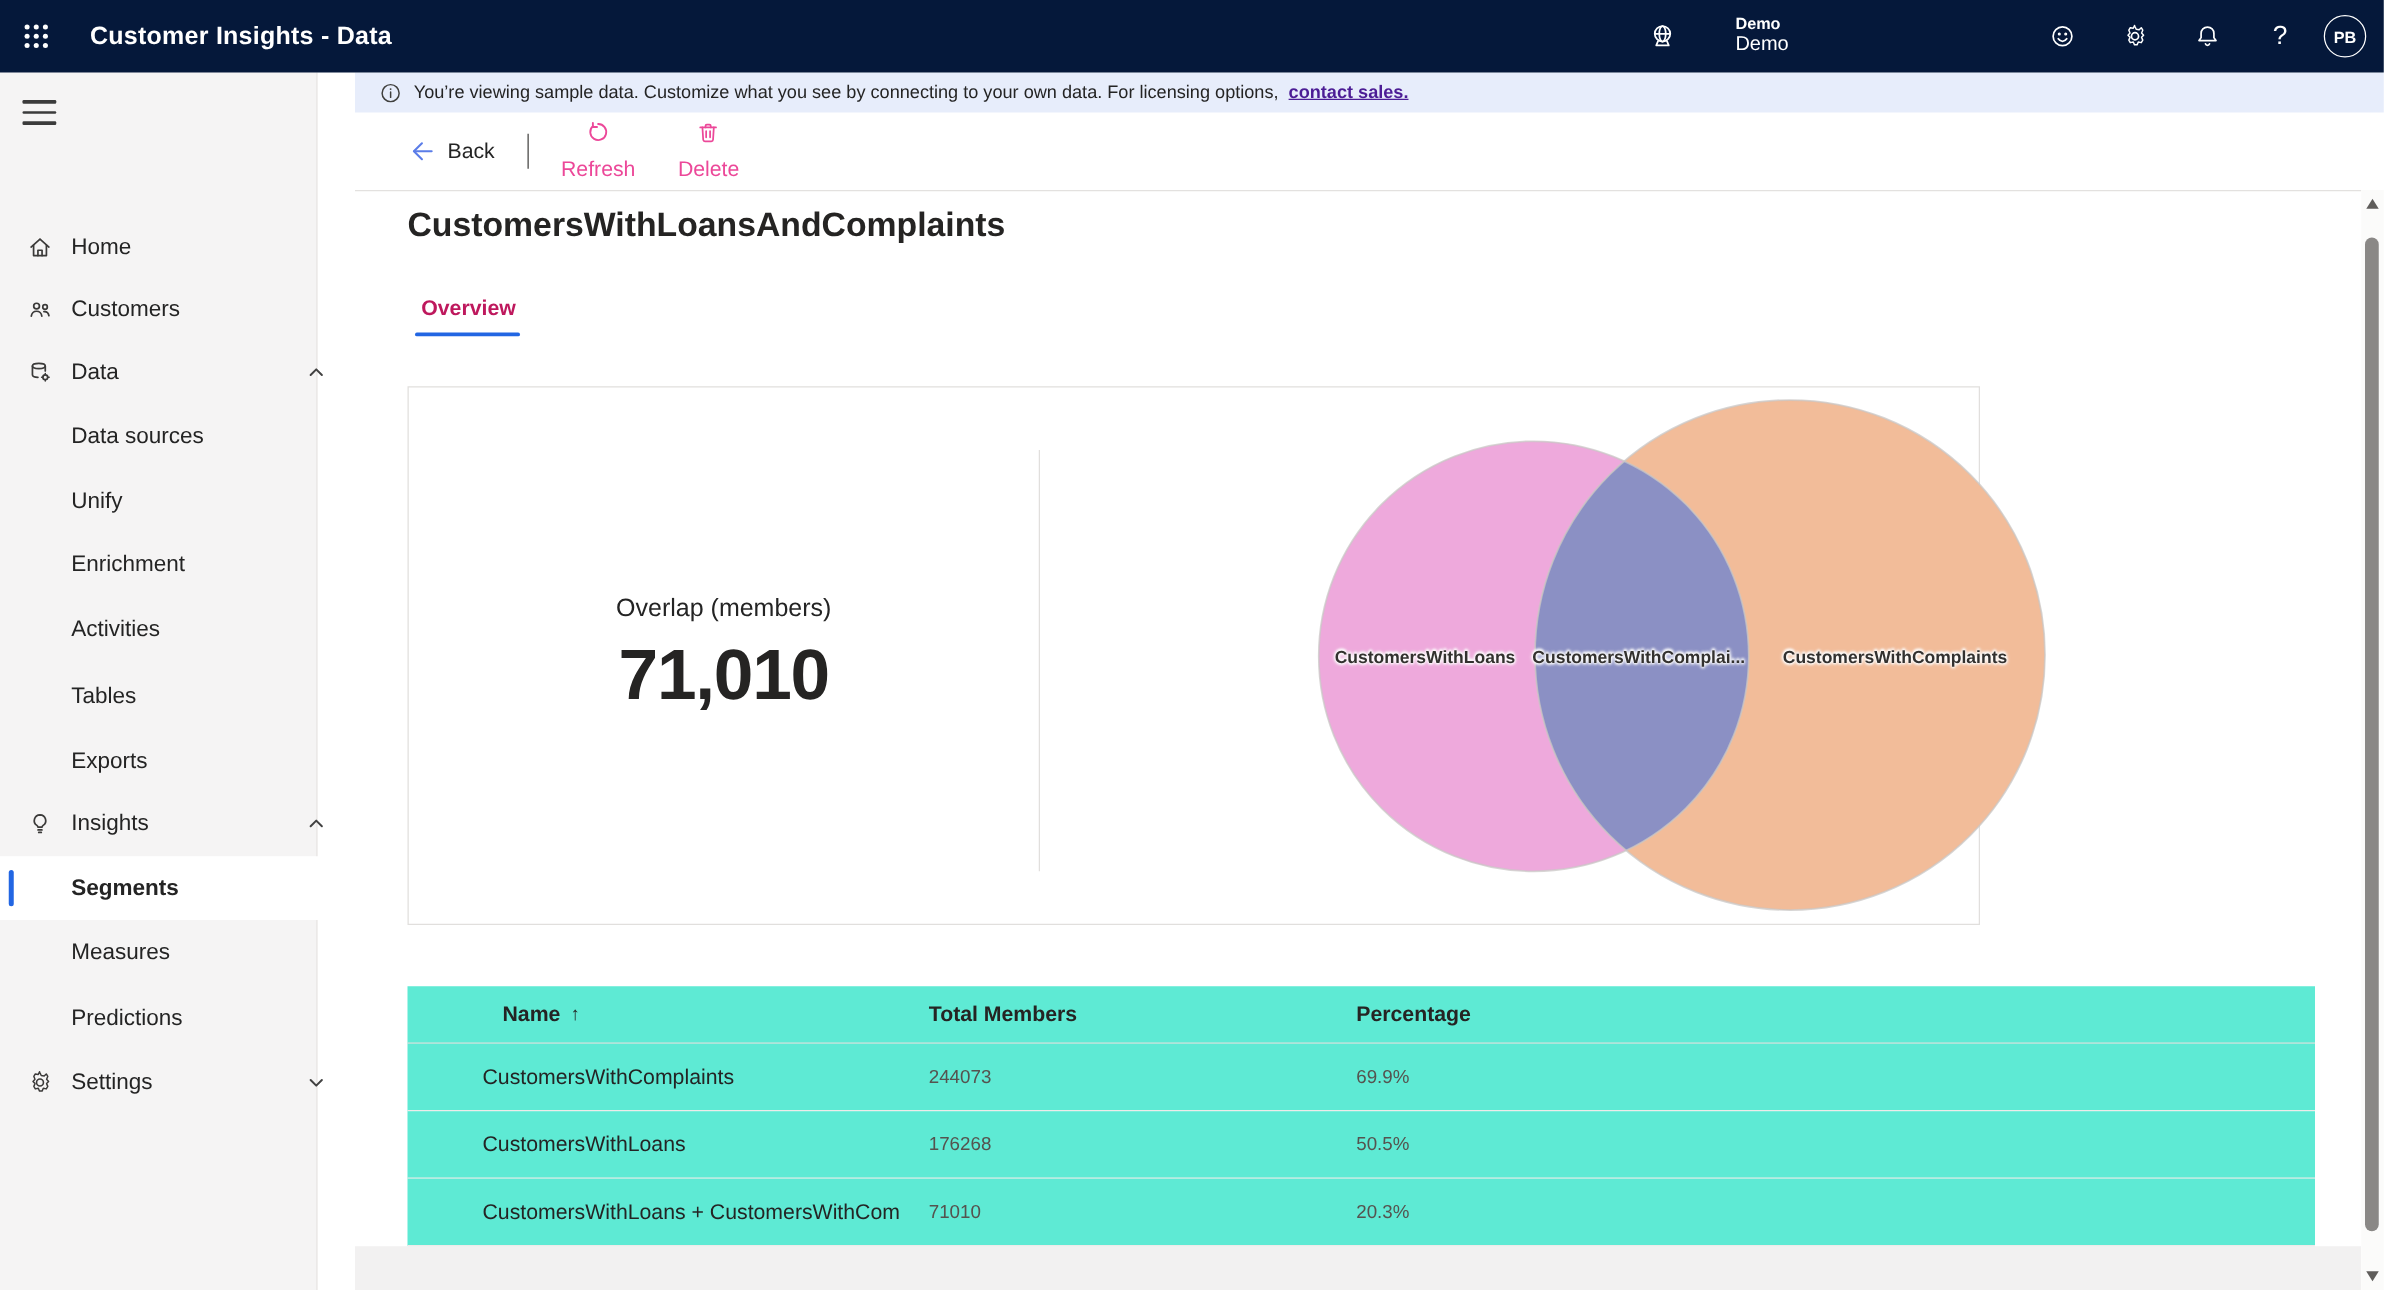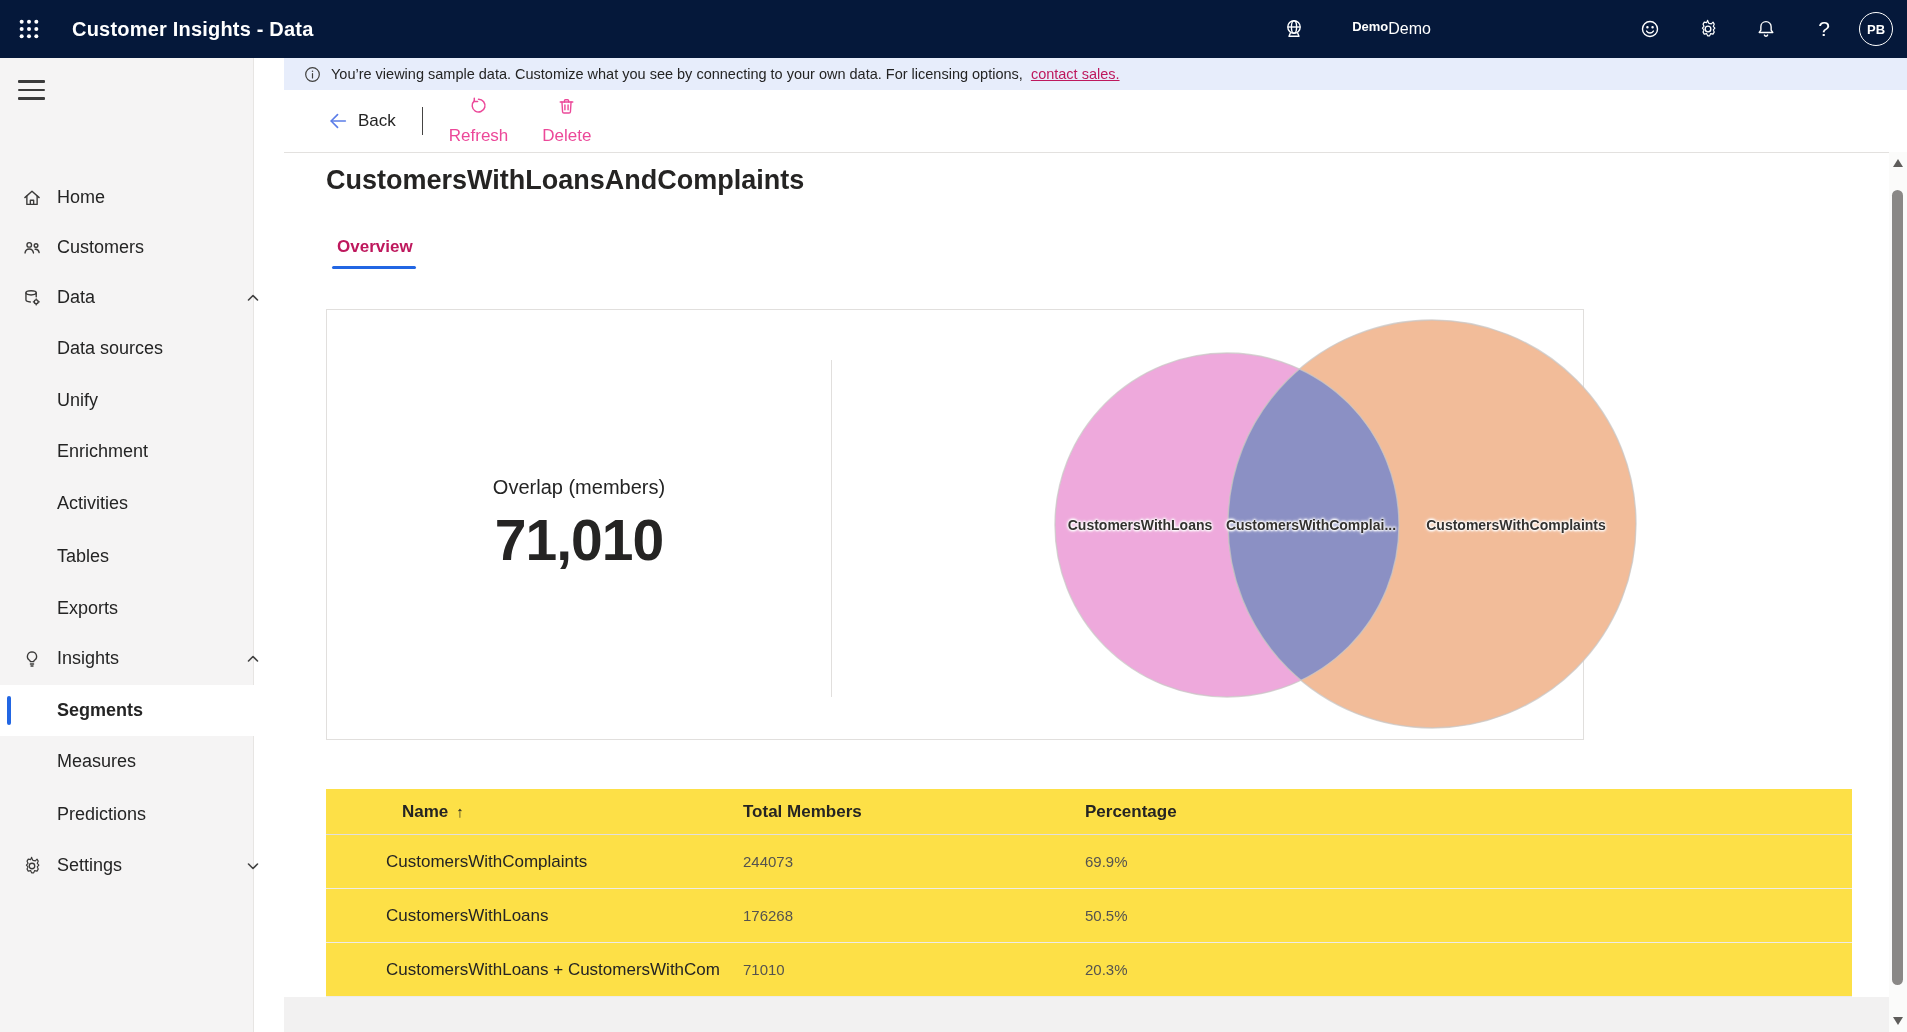"Demo" .env-text { flex-direction: none -> column }
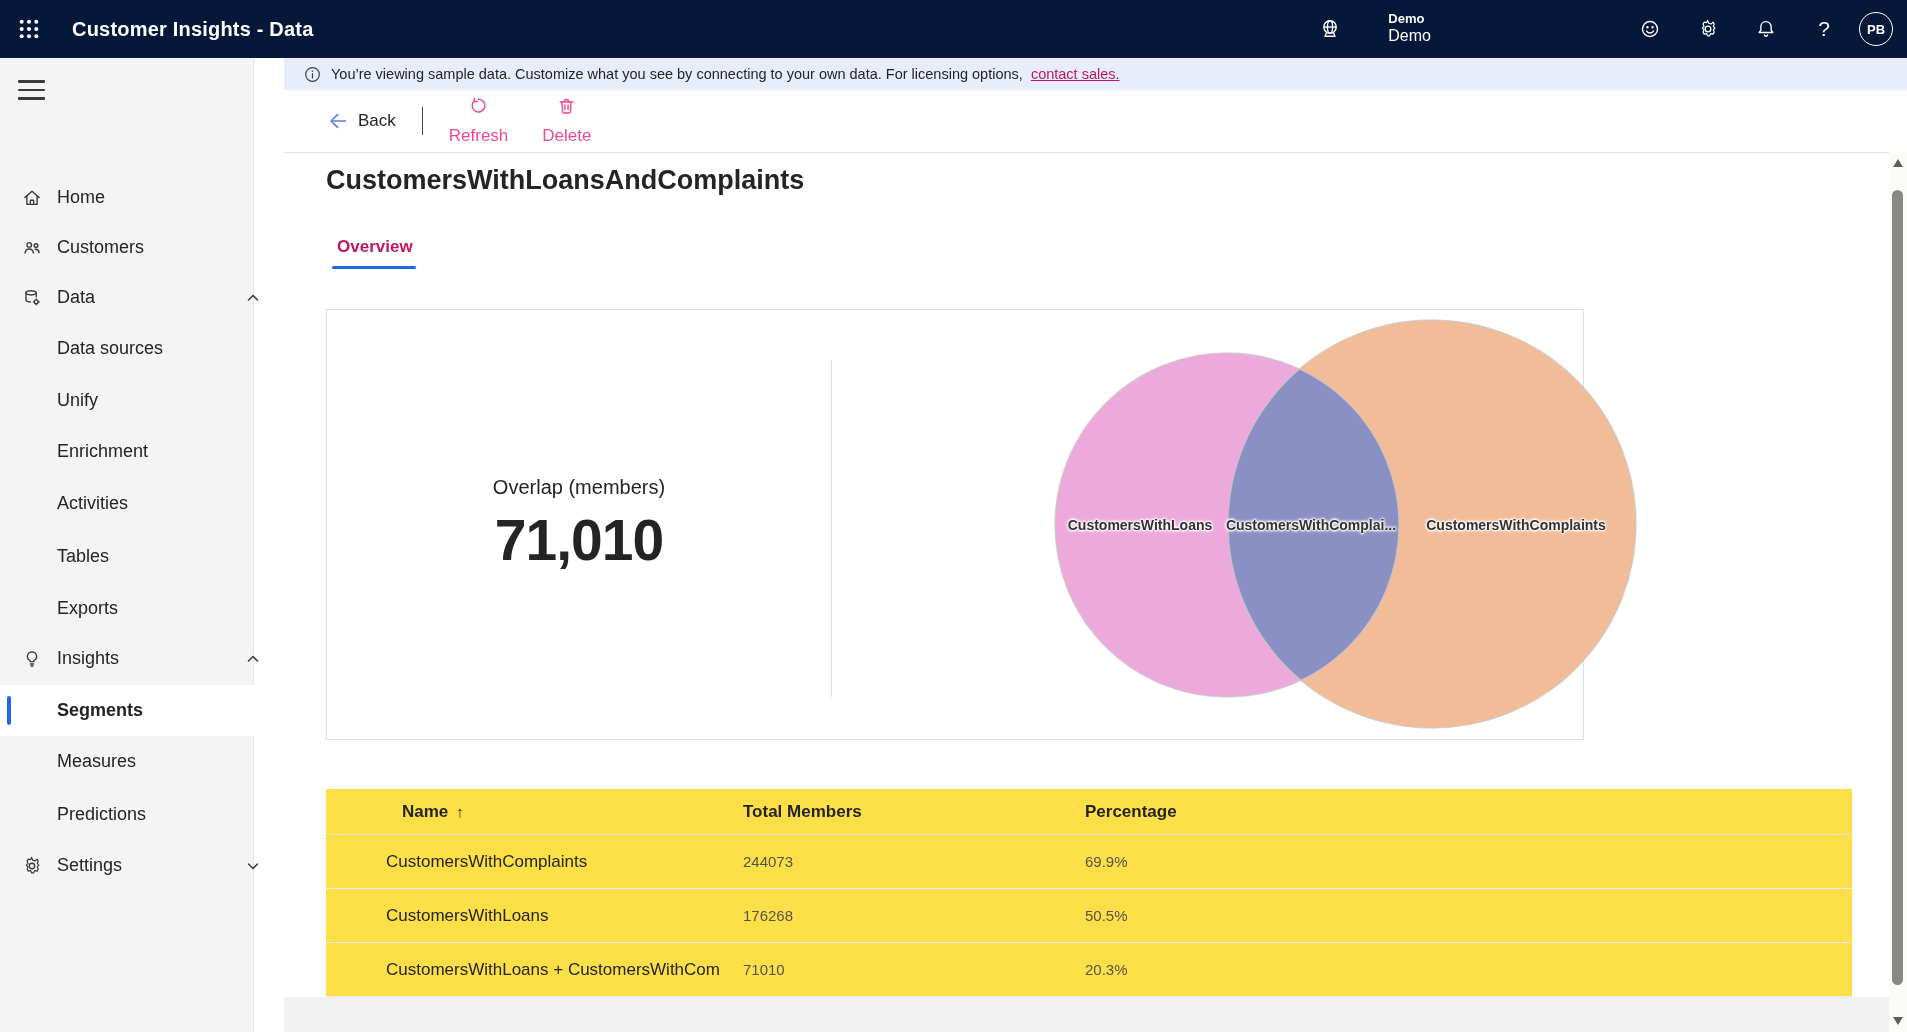"contact sales." .banner-link { color: #be185d -> #4c1d95; font-weight: none -> bold }
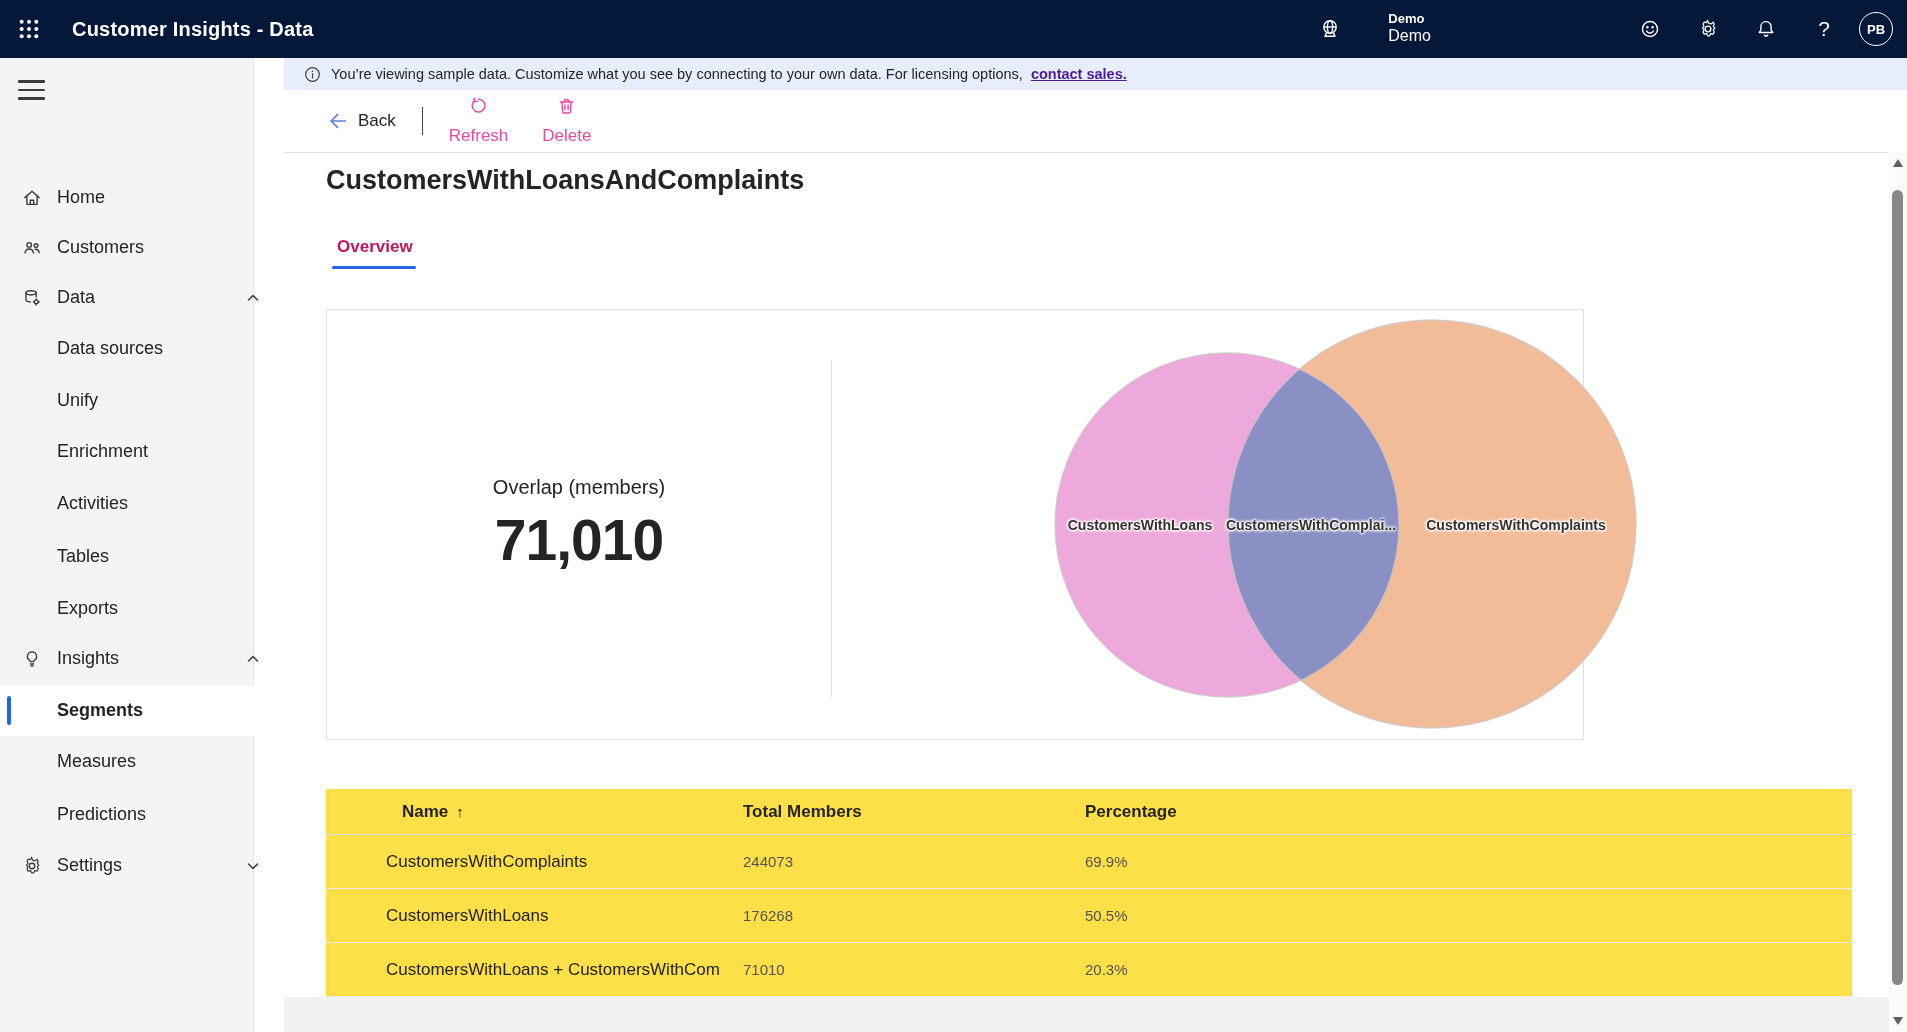"Name" .t-row { background: #fde047 -> #5eead4 }
